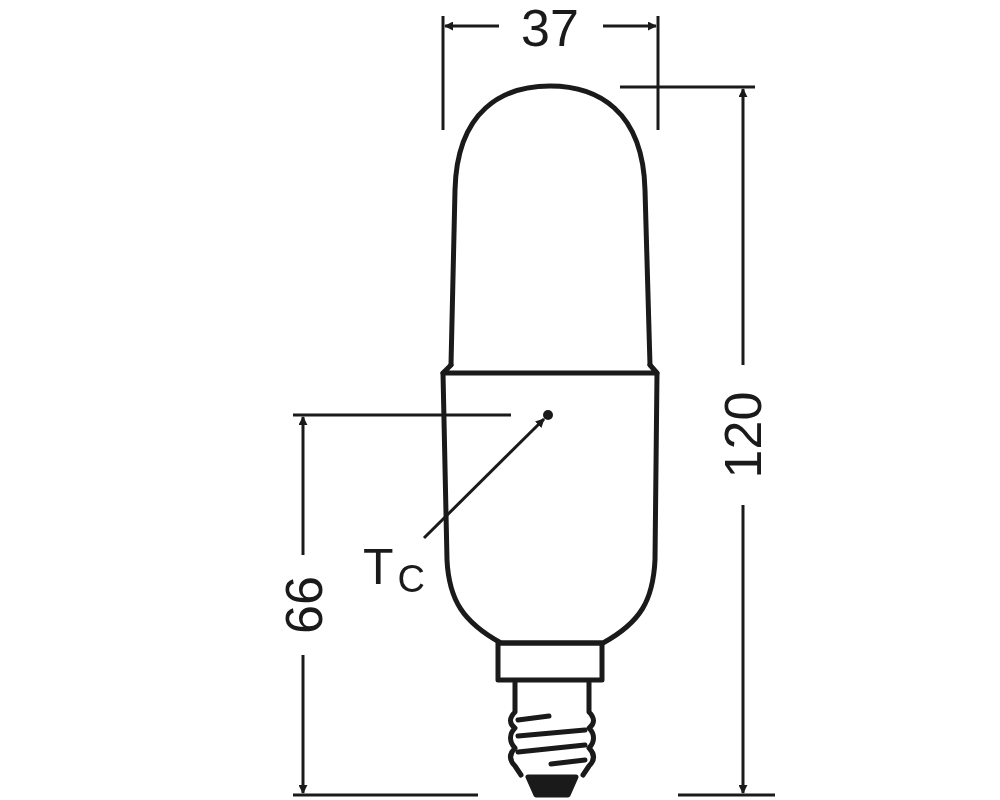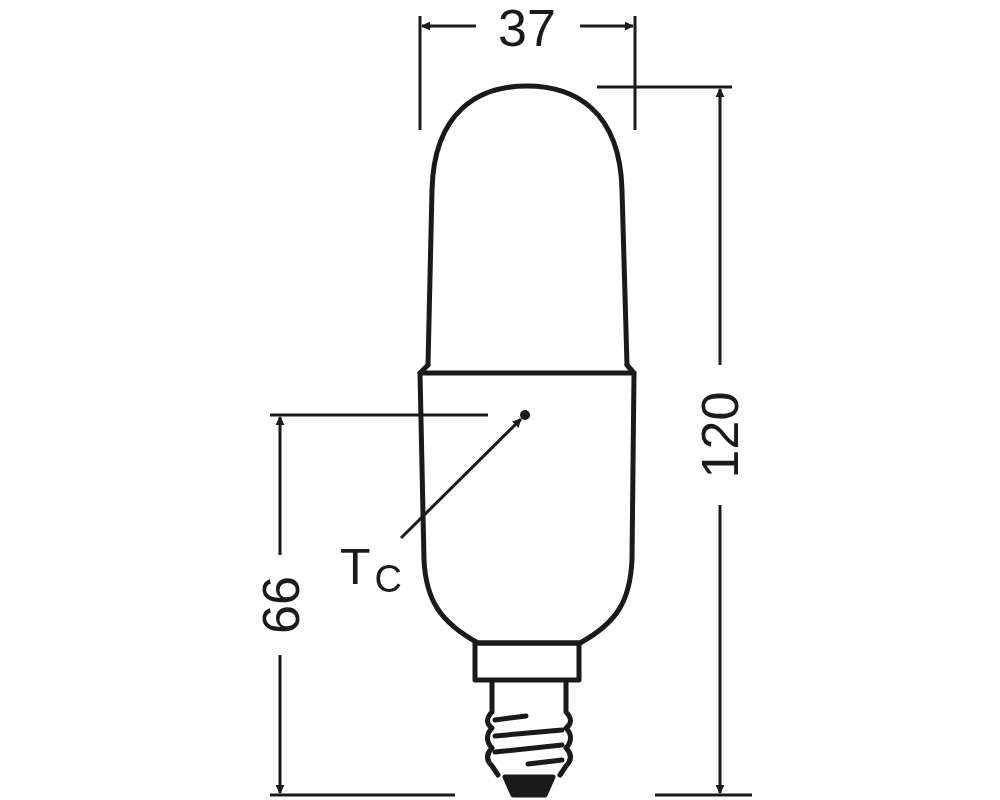"37" #stage { margin-left: none -> 23px }
